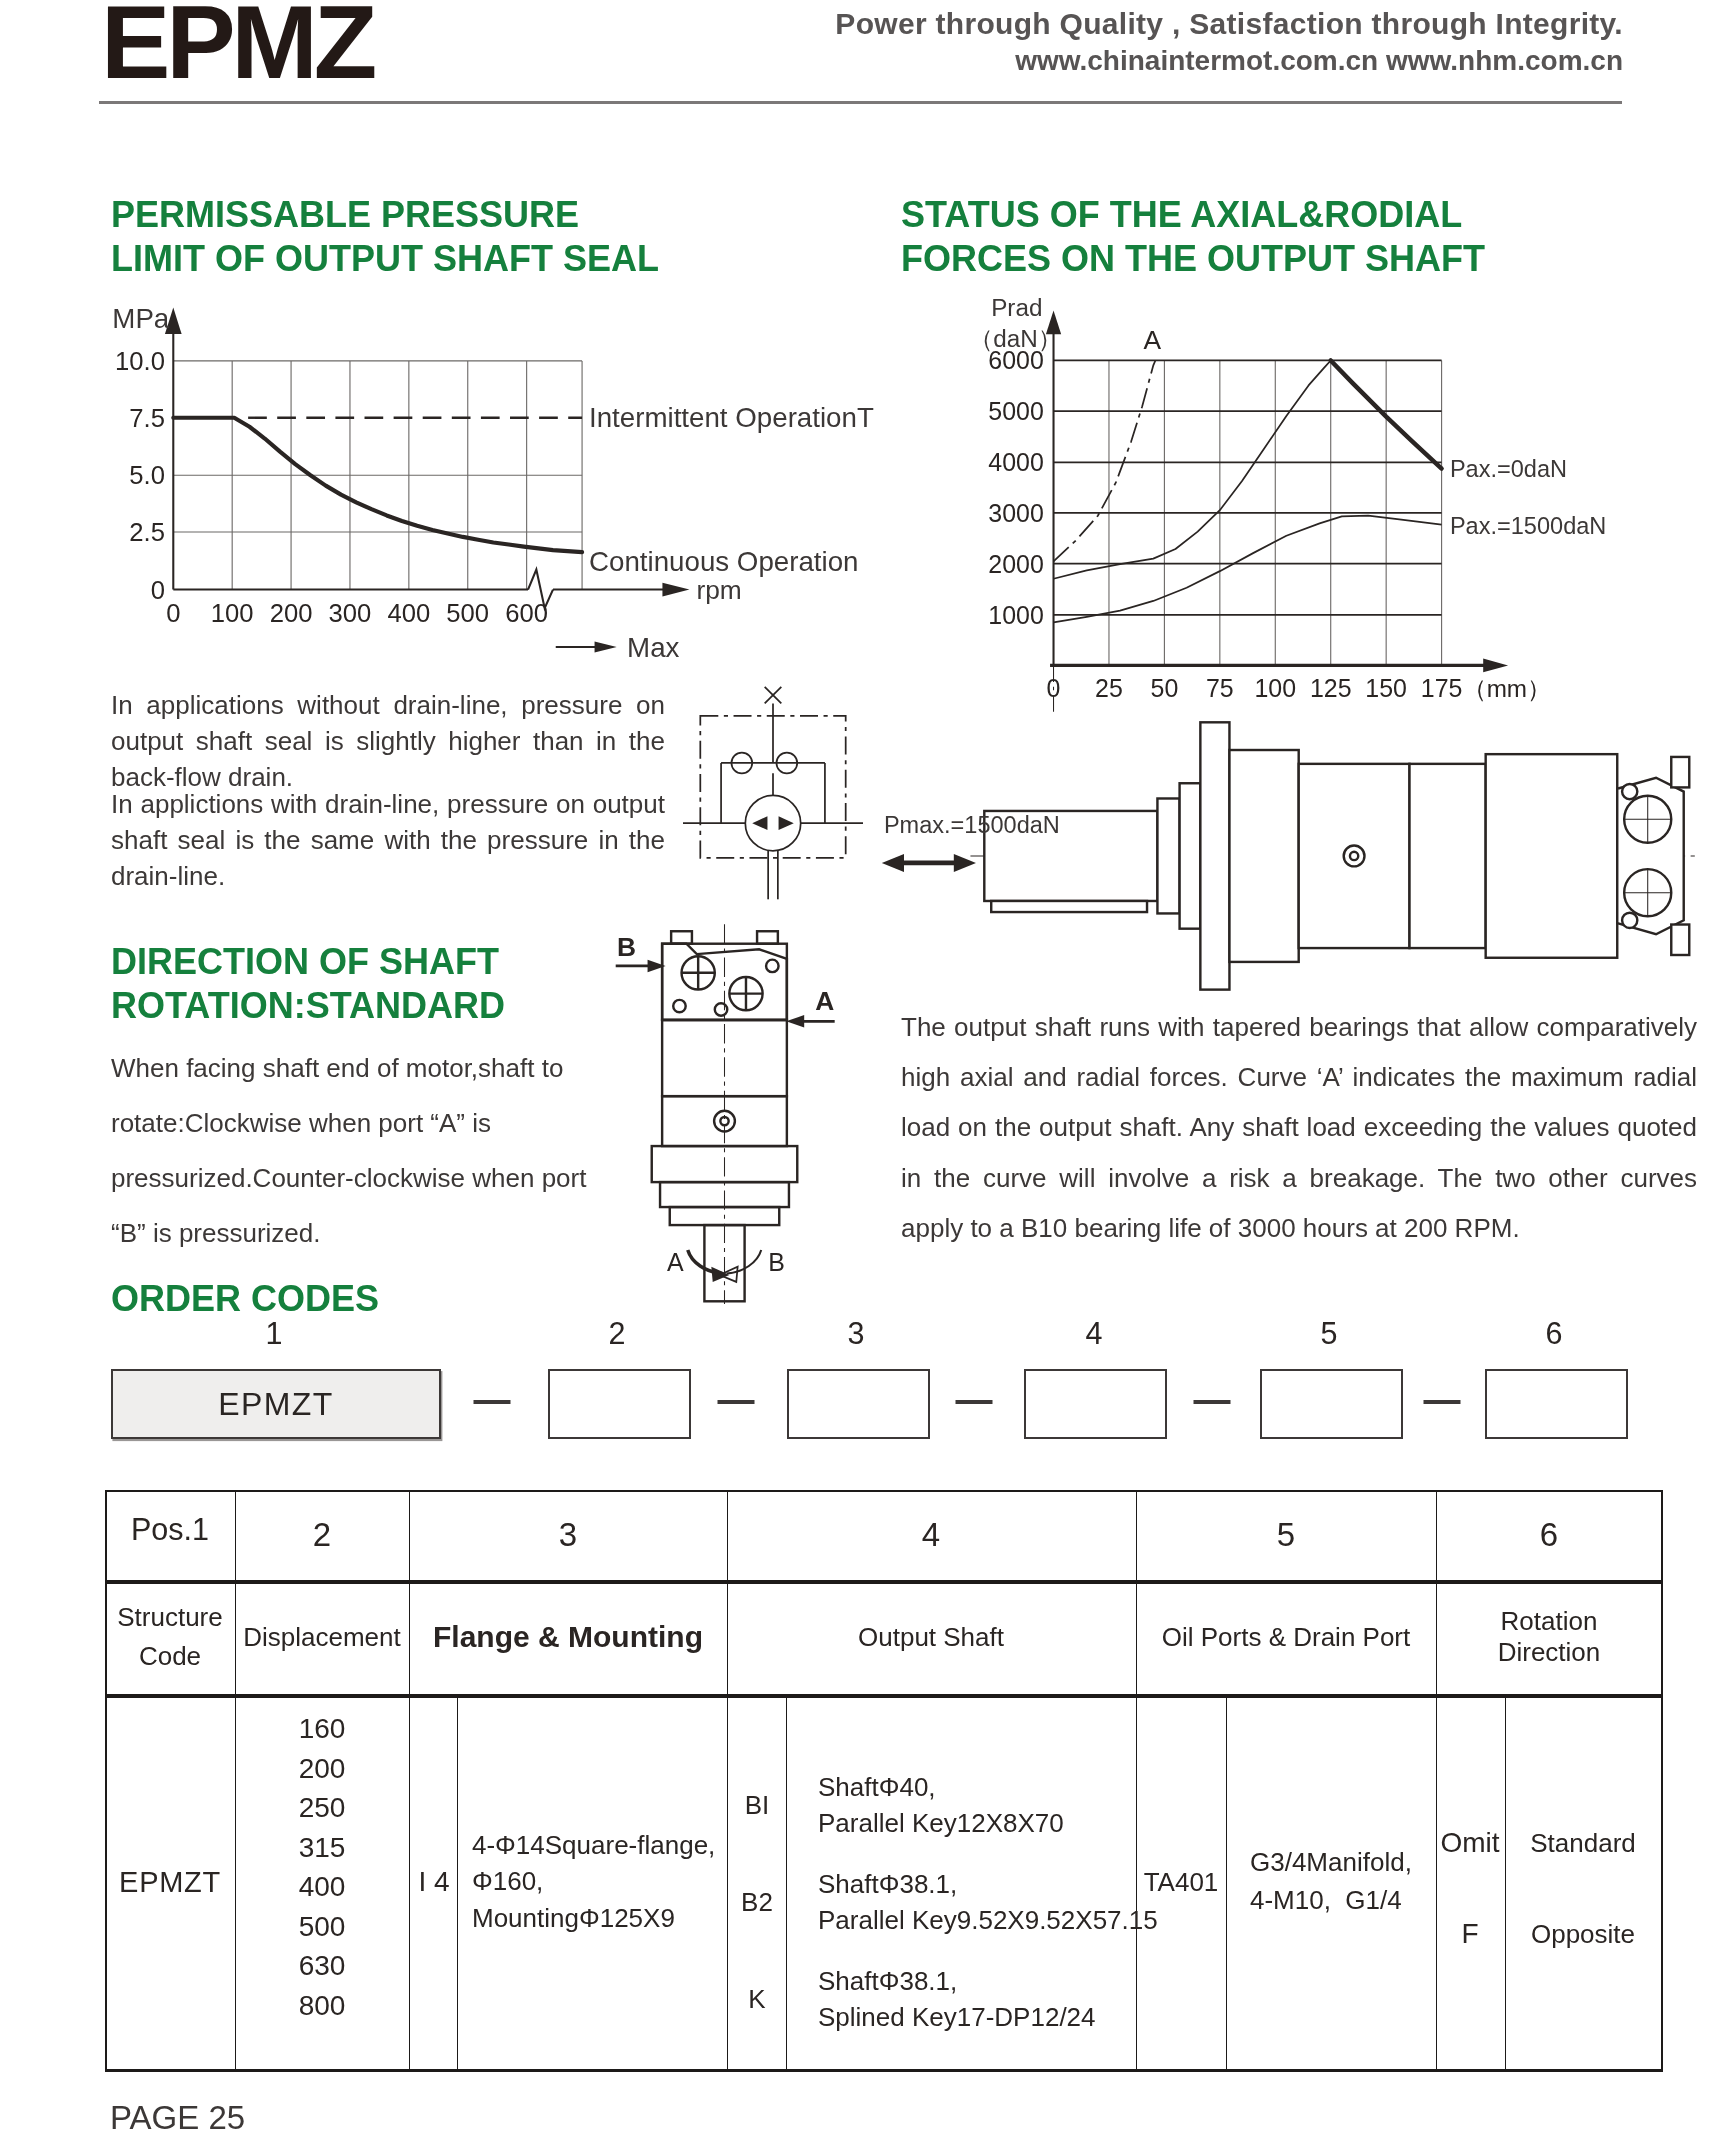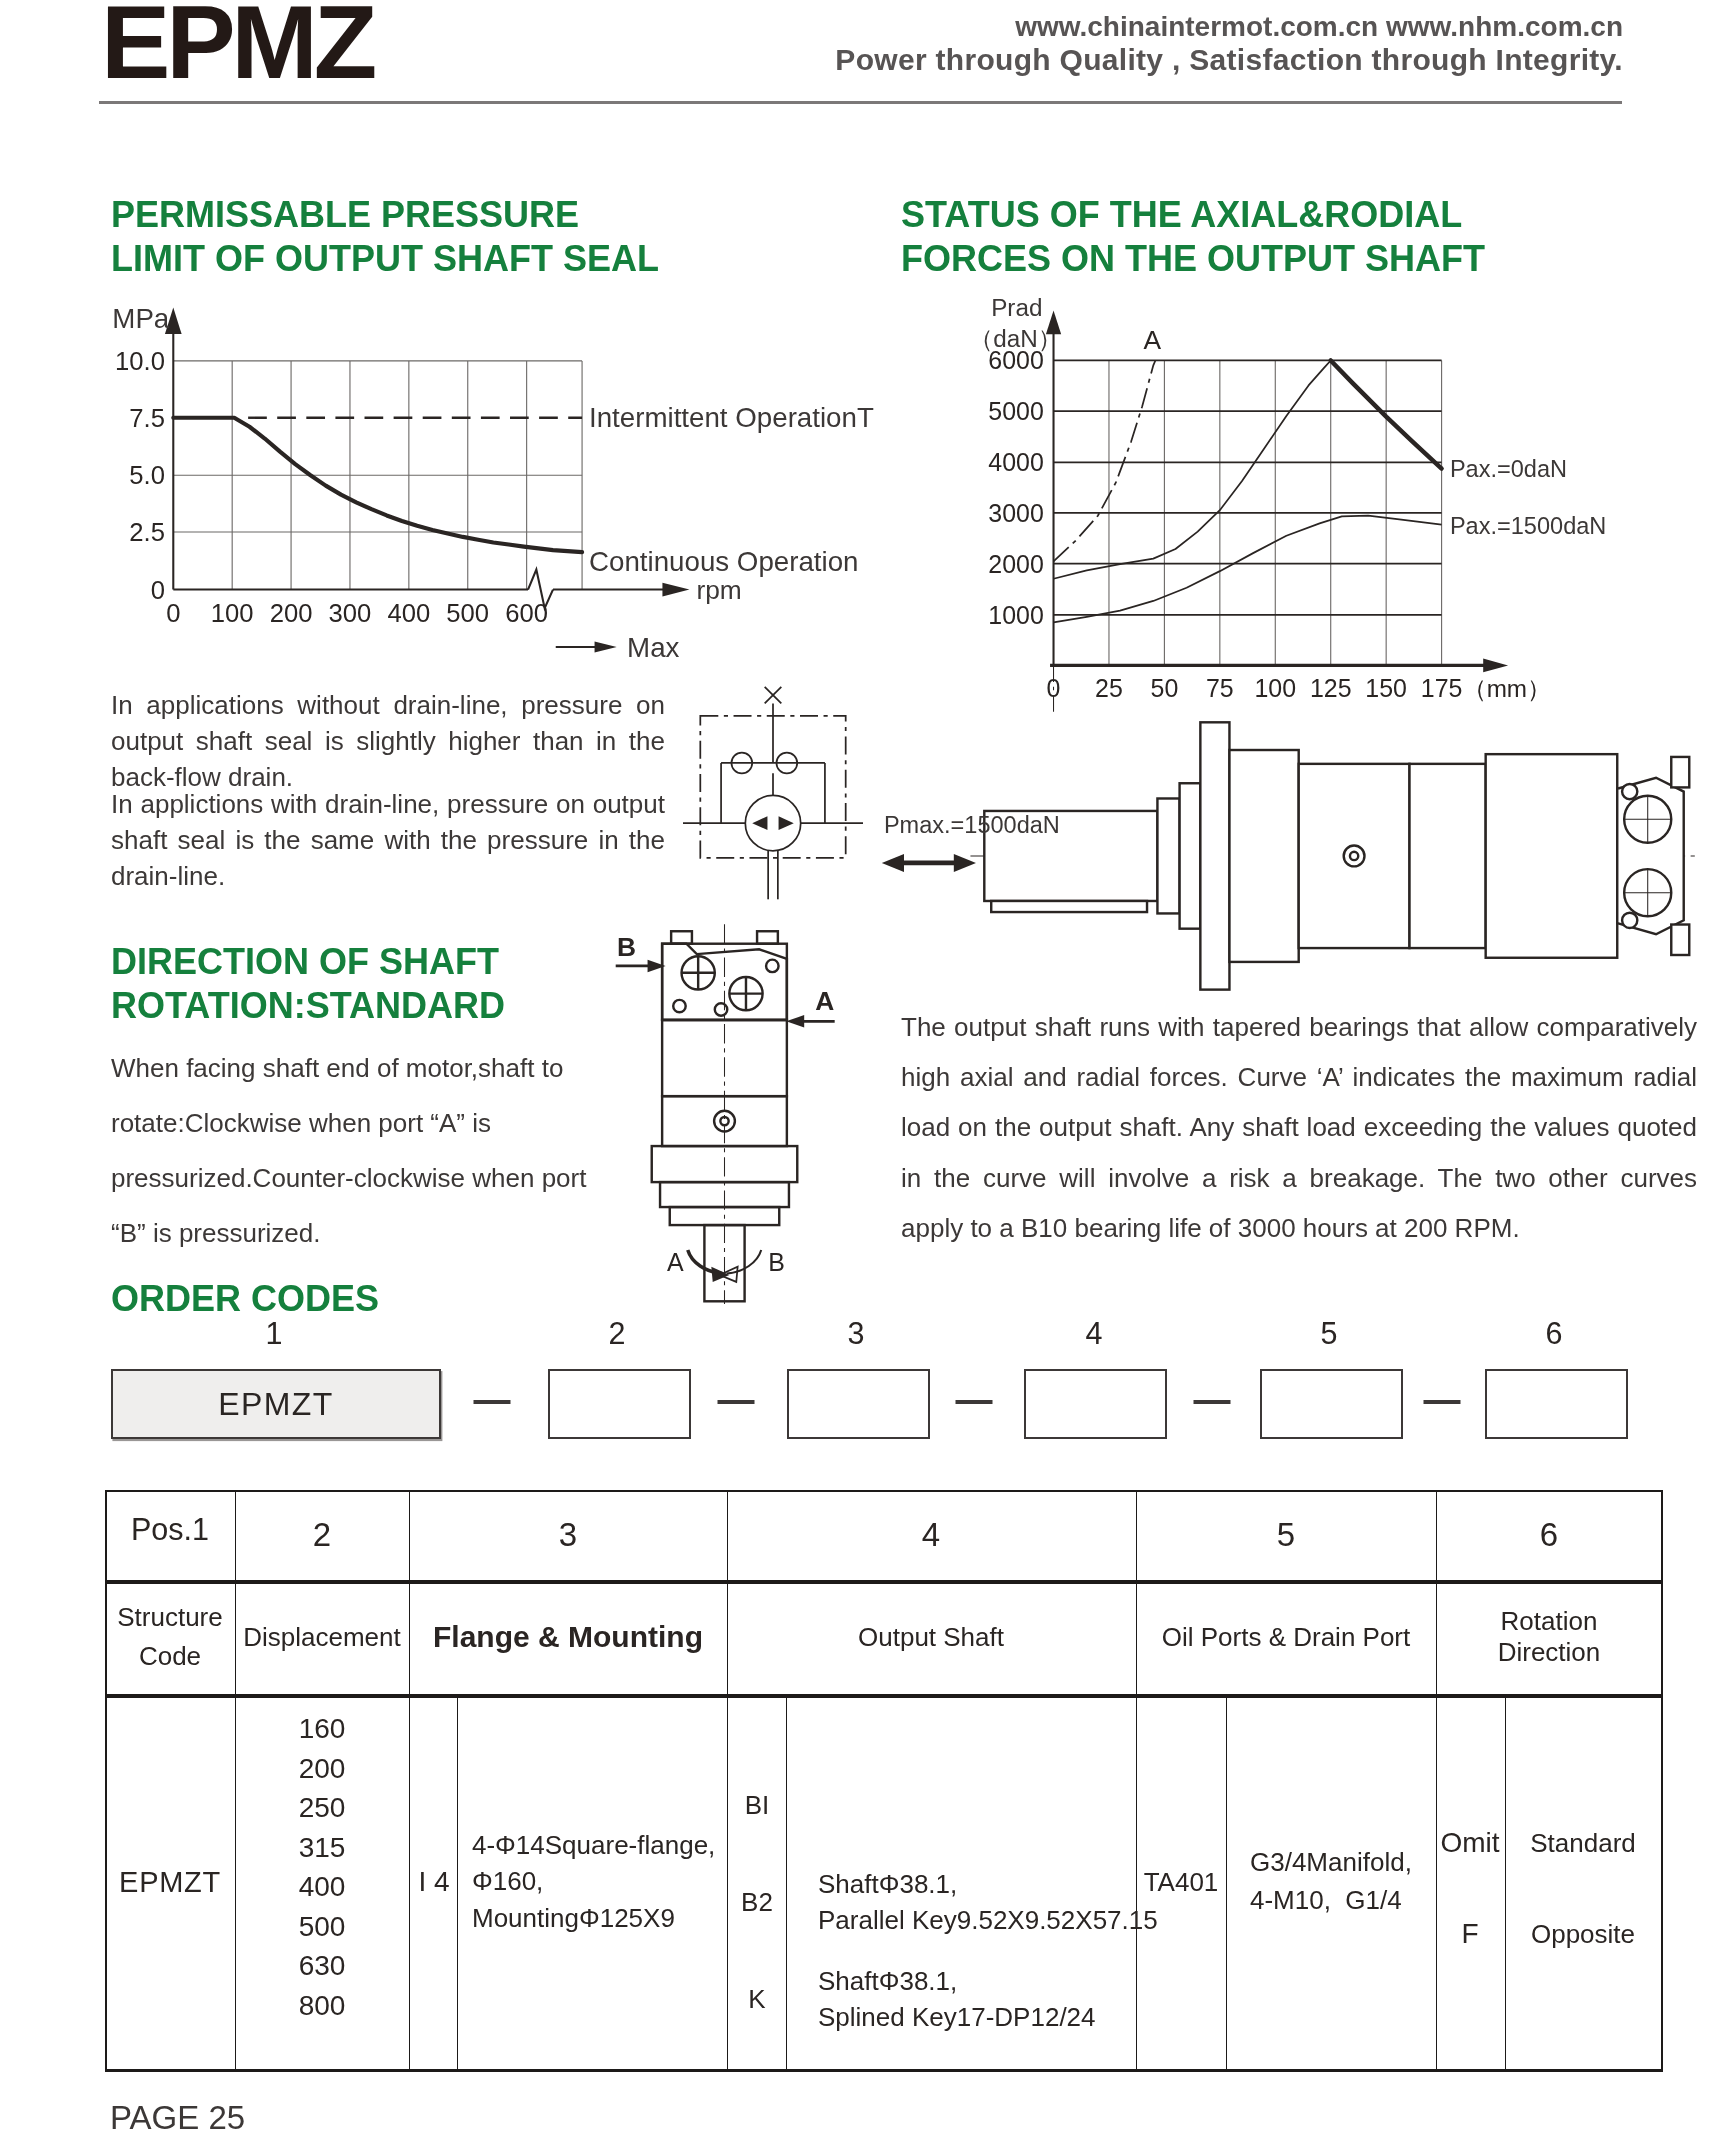"www.chinaintermot.com.cn www.nhm.com.cn" div { order: before "Power through Quality , Satisfaction" -> after "Power through Quality , Satisfaction" }
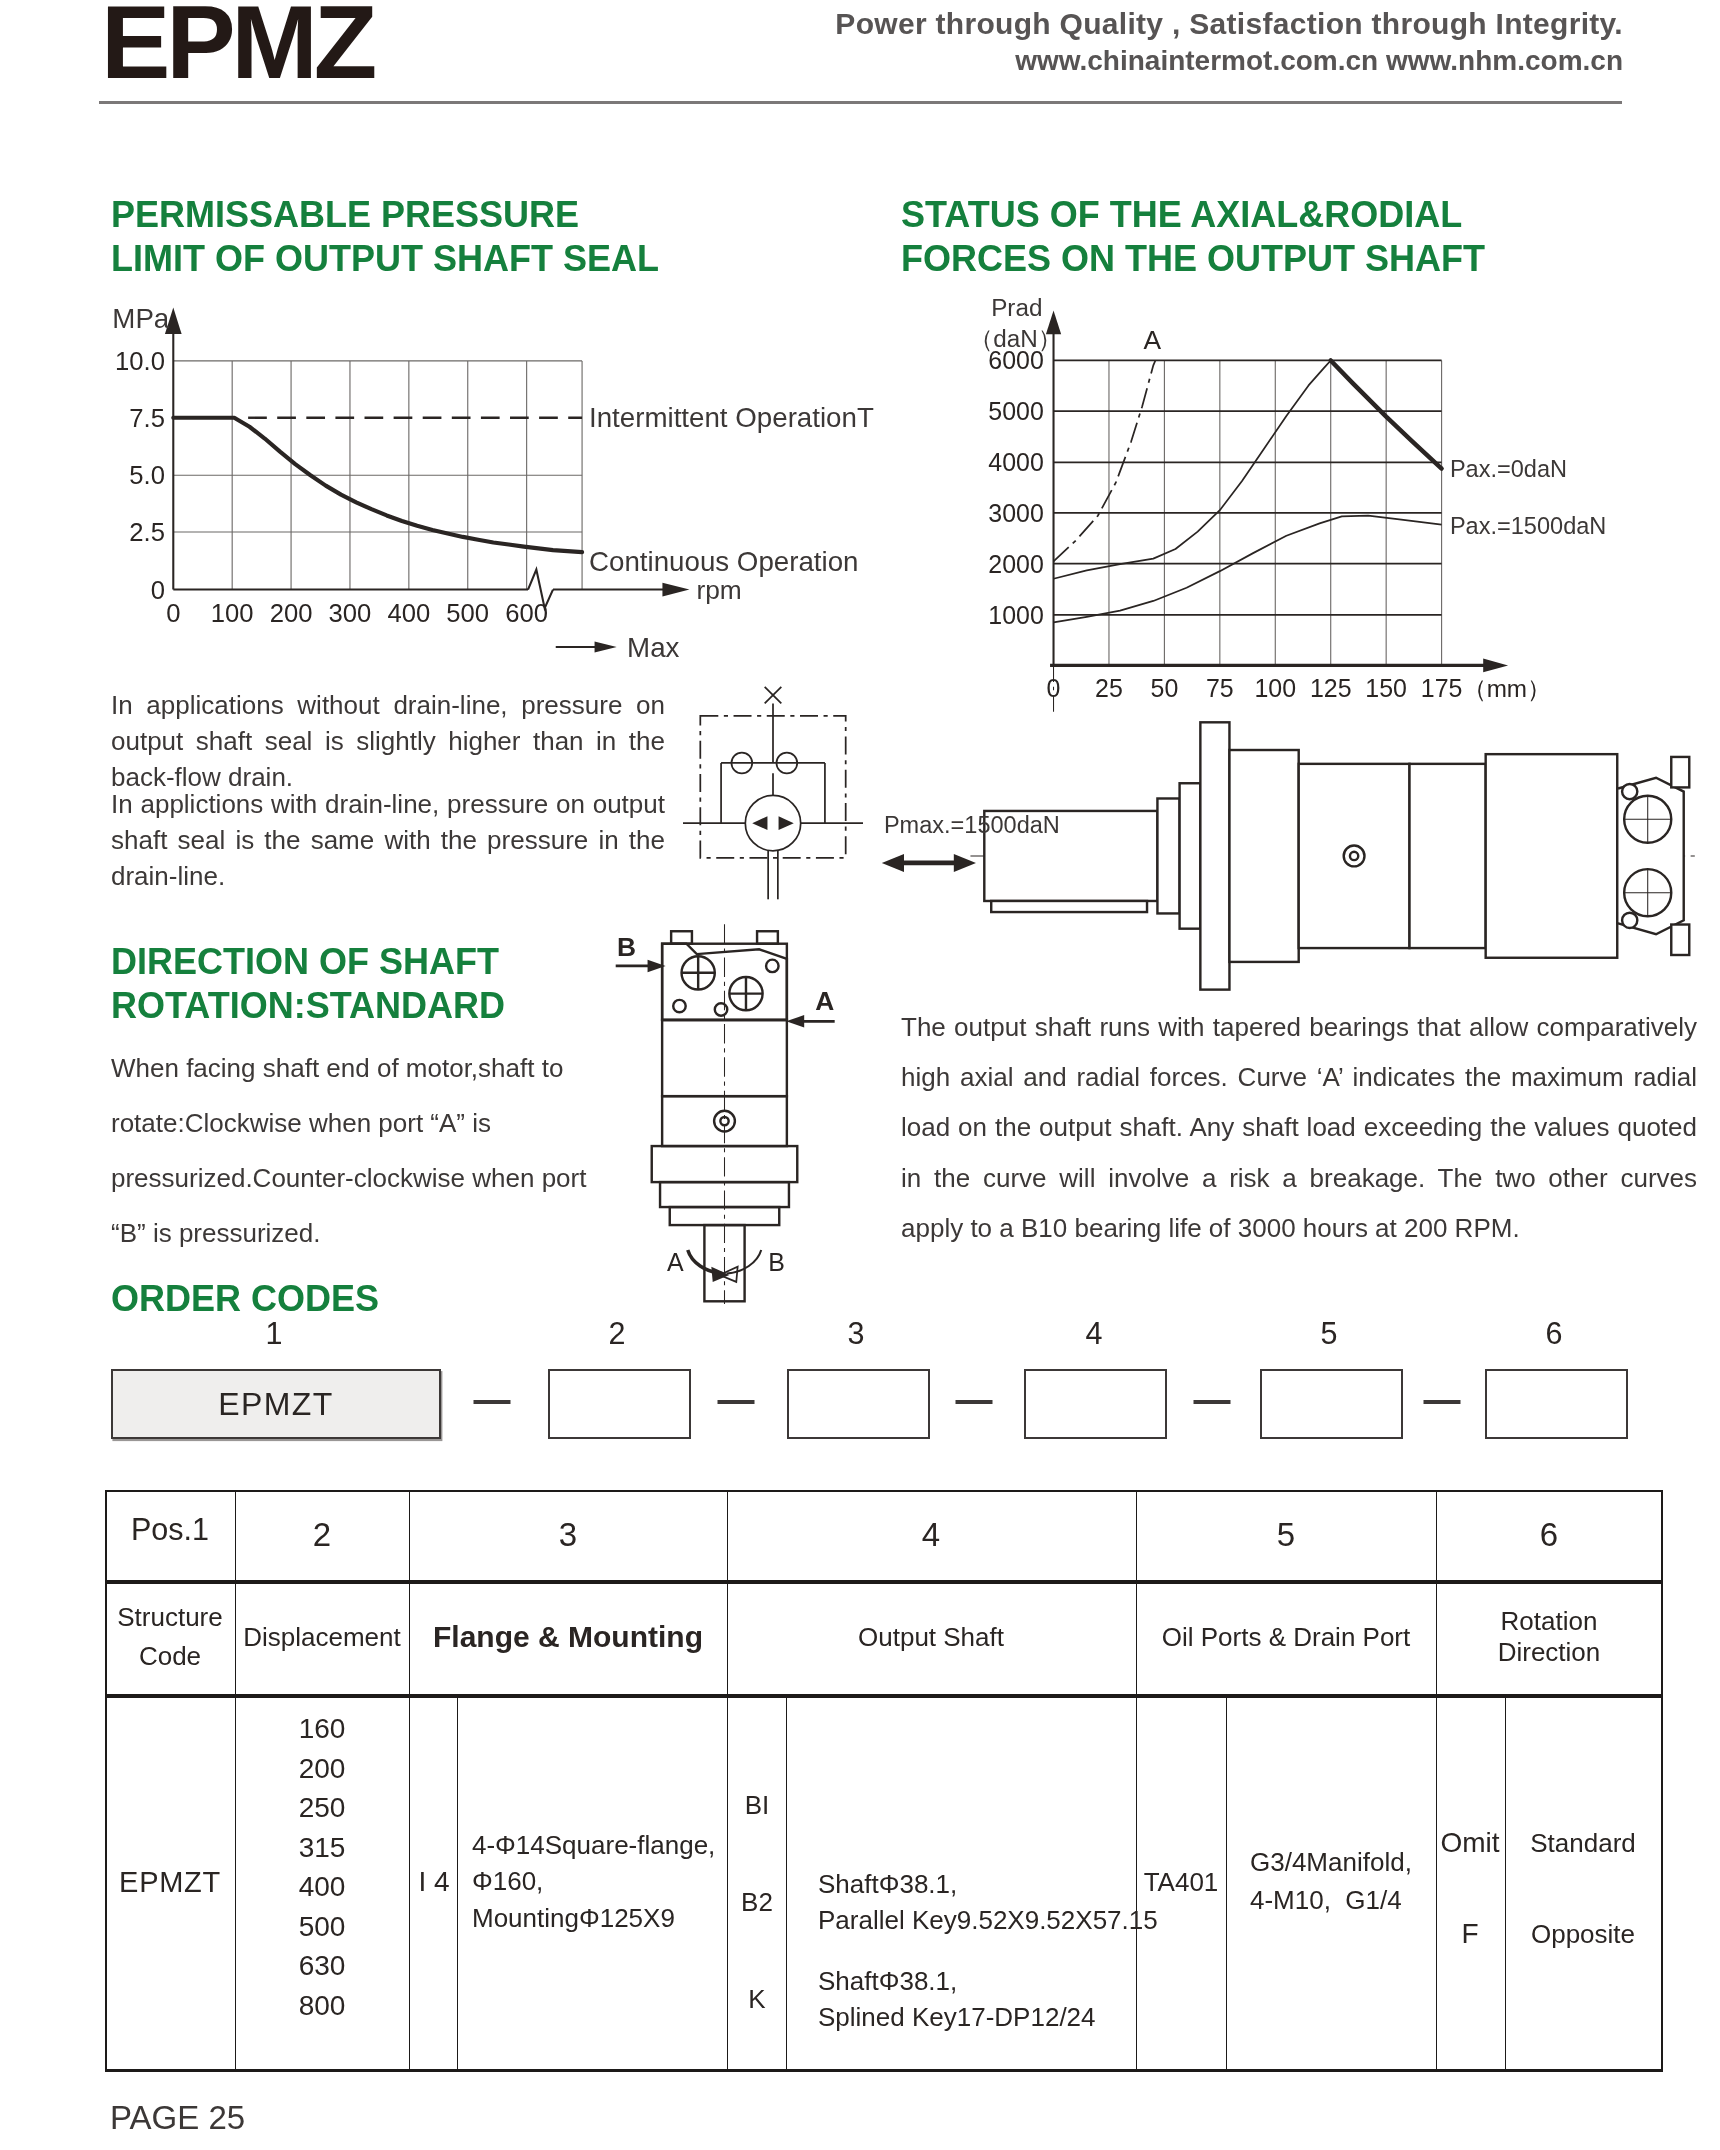"ShaftΦ40," div.abs { html: none -> <div>ShaftΦ40, Parallel Key12X8X70</div> }
